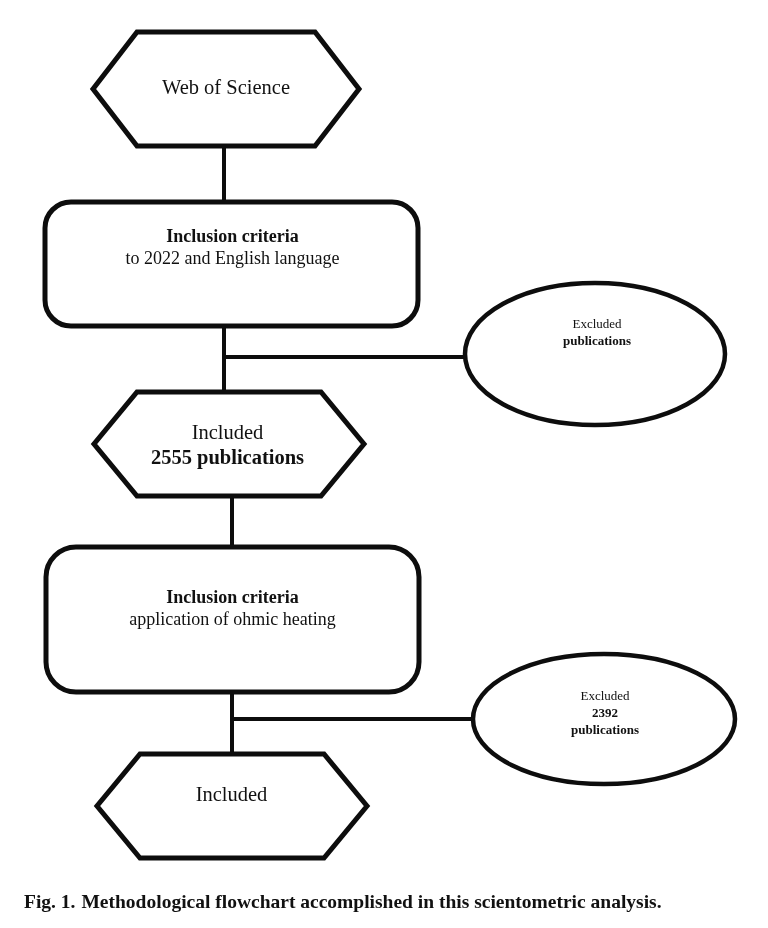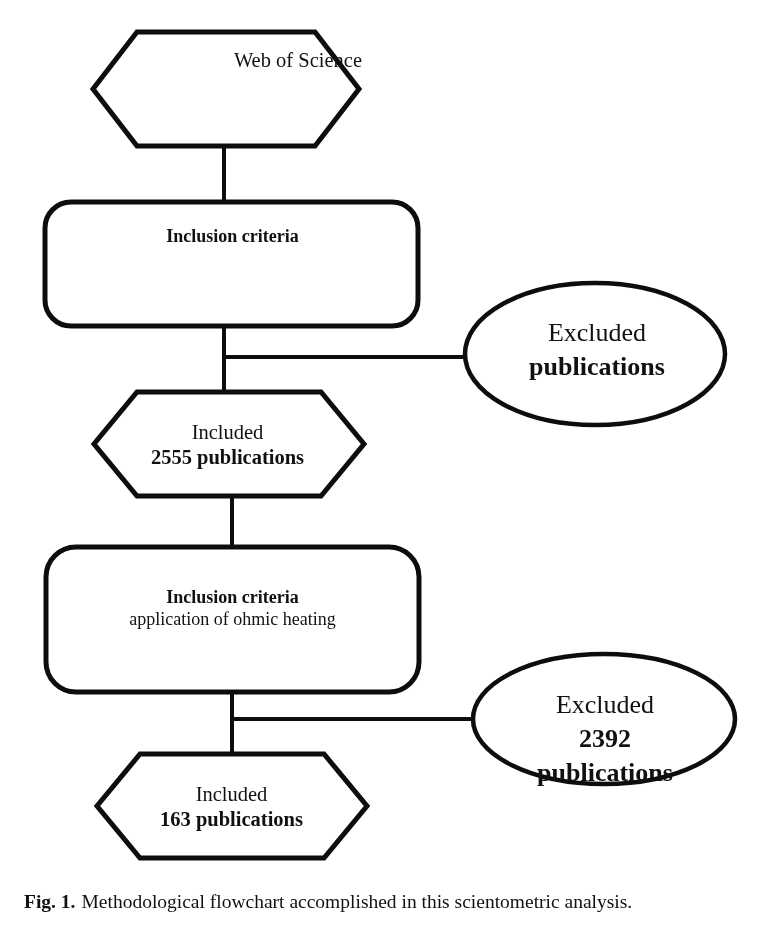"Web of Science" #text-source { text-align: right -> none; top: 48px -> 75px }
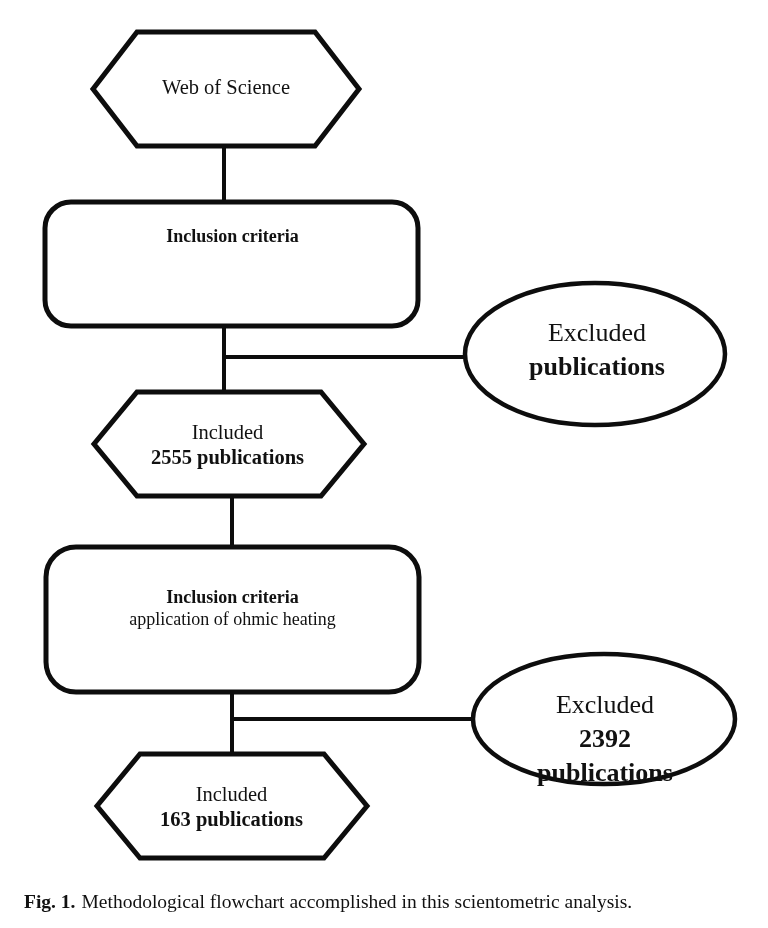"to 2022 and English language" span.ln { html: none -> <span>to 2022 and English language</span> }
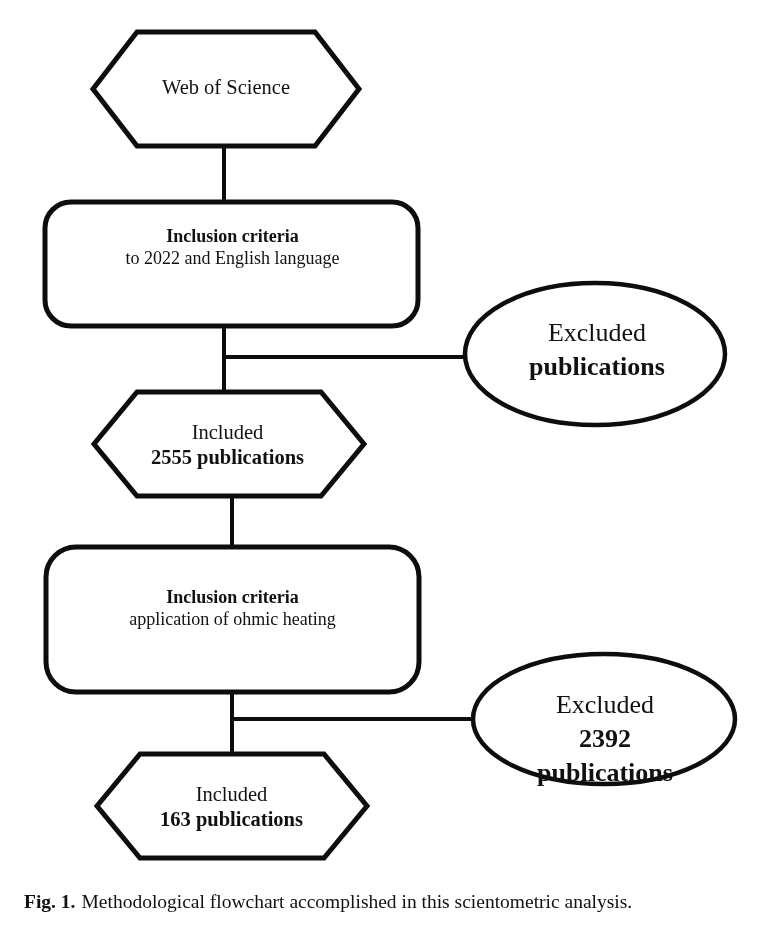"Excluded" .ellipse-text { font-size: 26px -> 13px }
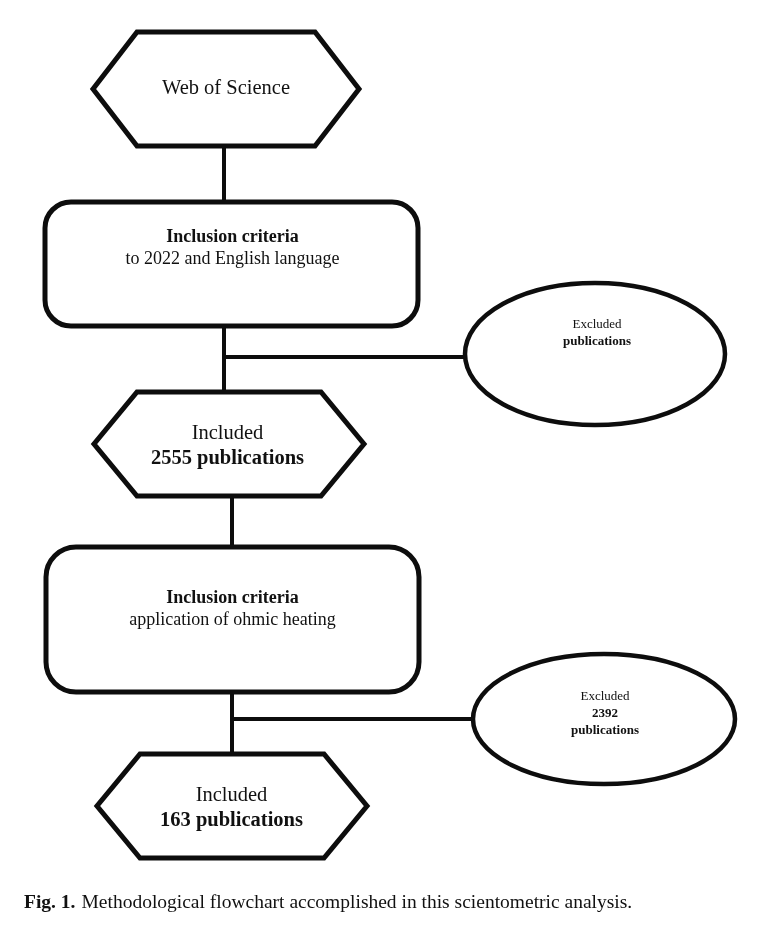"163 publications" span.ln { html: <span>163 publications</span> -> none }
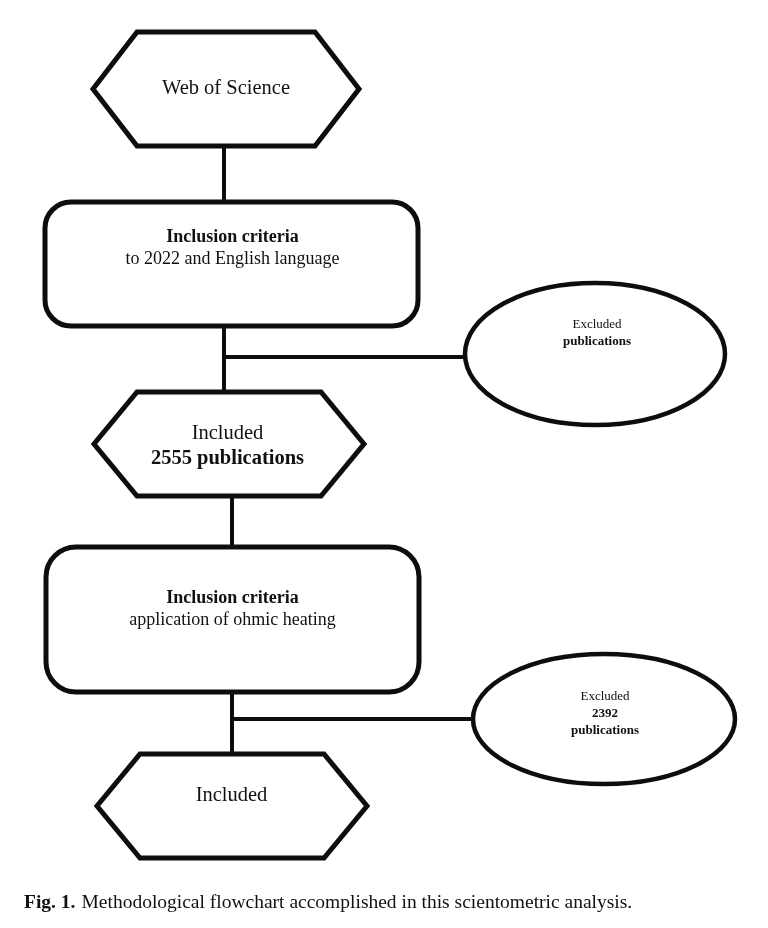"Methodological flowchart accomplished in" #caption .caption-body { font-weight: normal -> bold }
